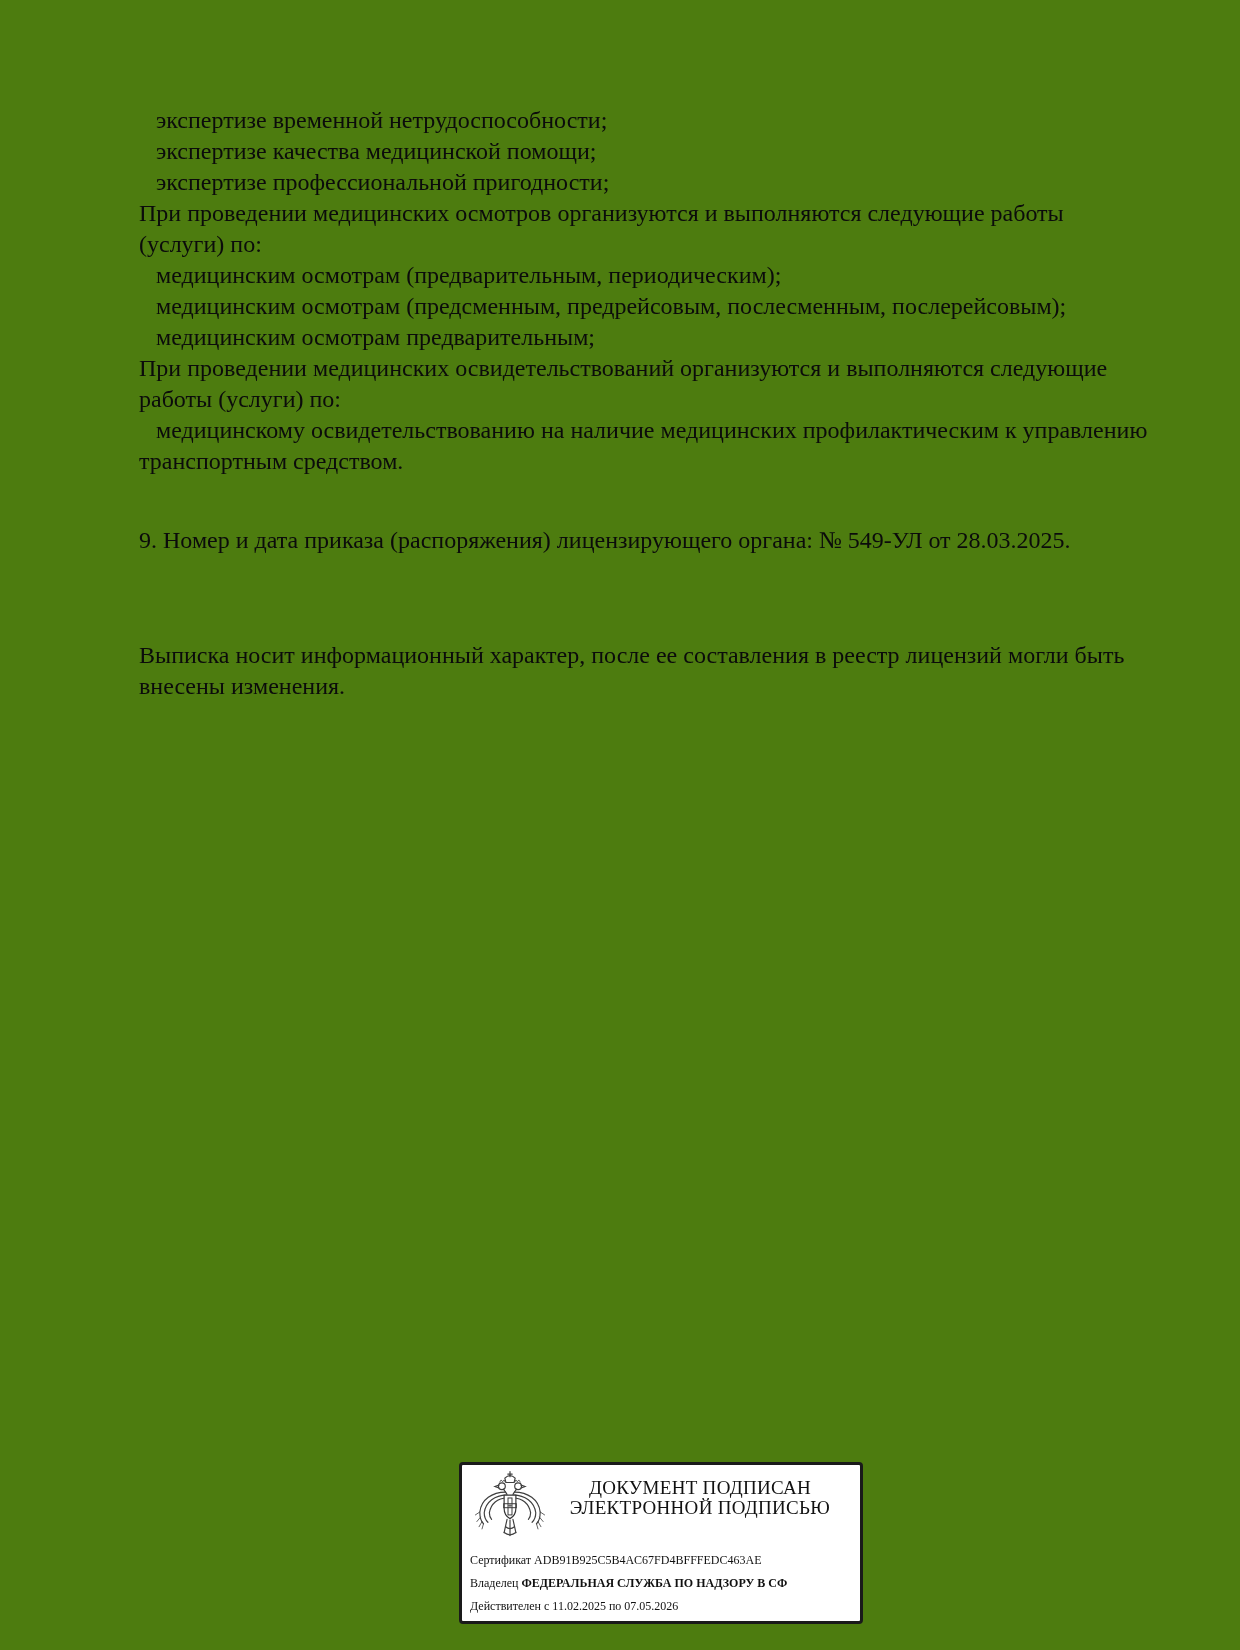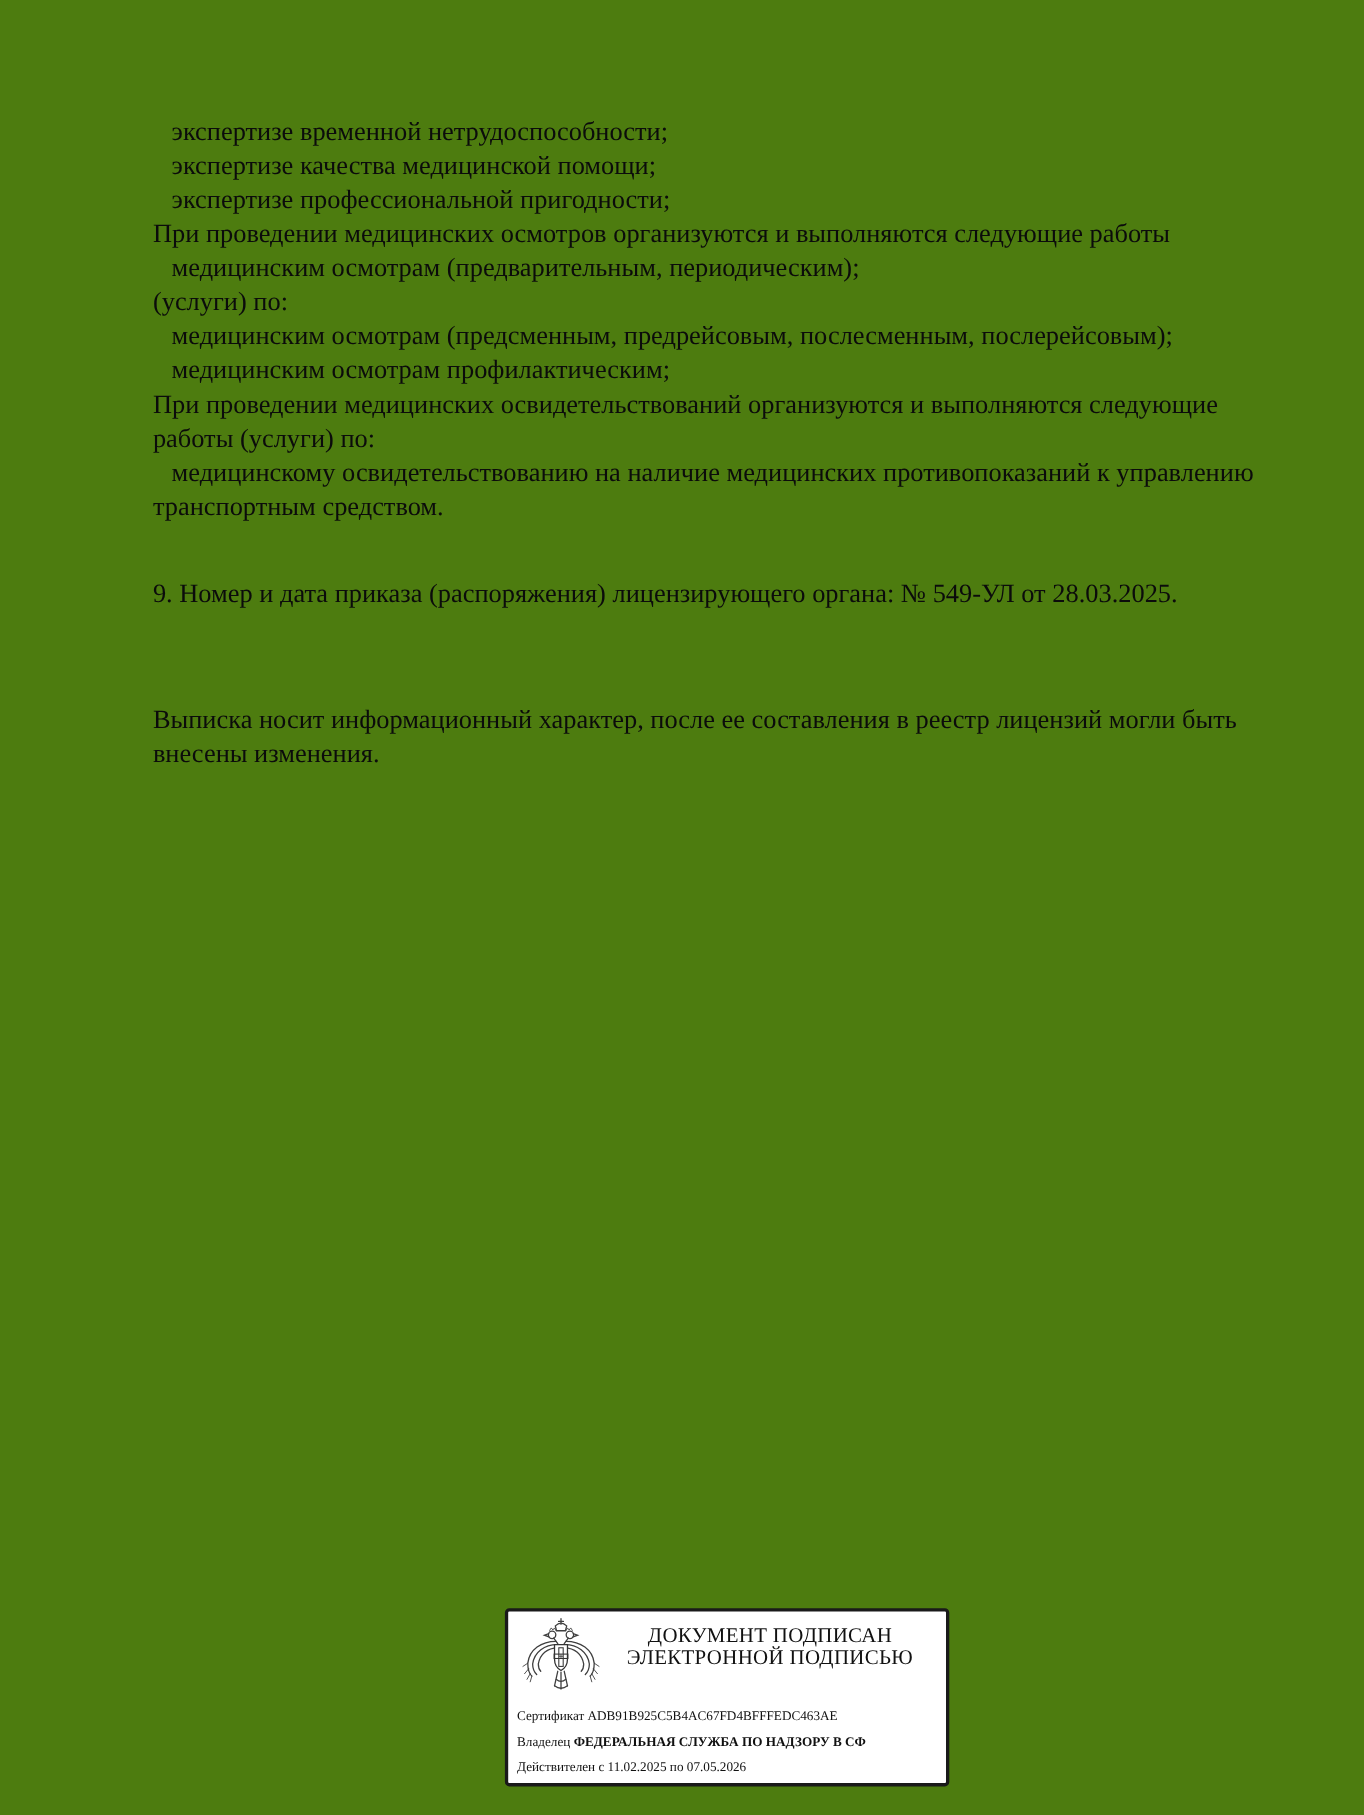"медицинским осмотрам (предварительным," div.line { order: before "(услуги) по:" -> after "(услуги) по:" }
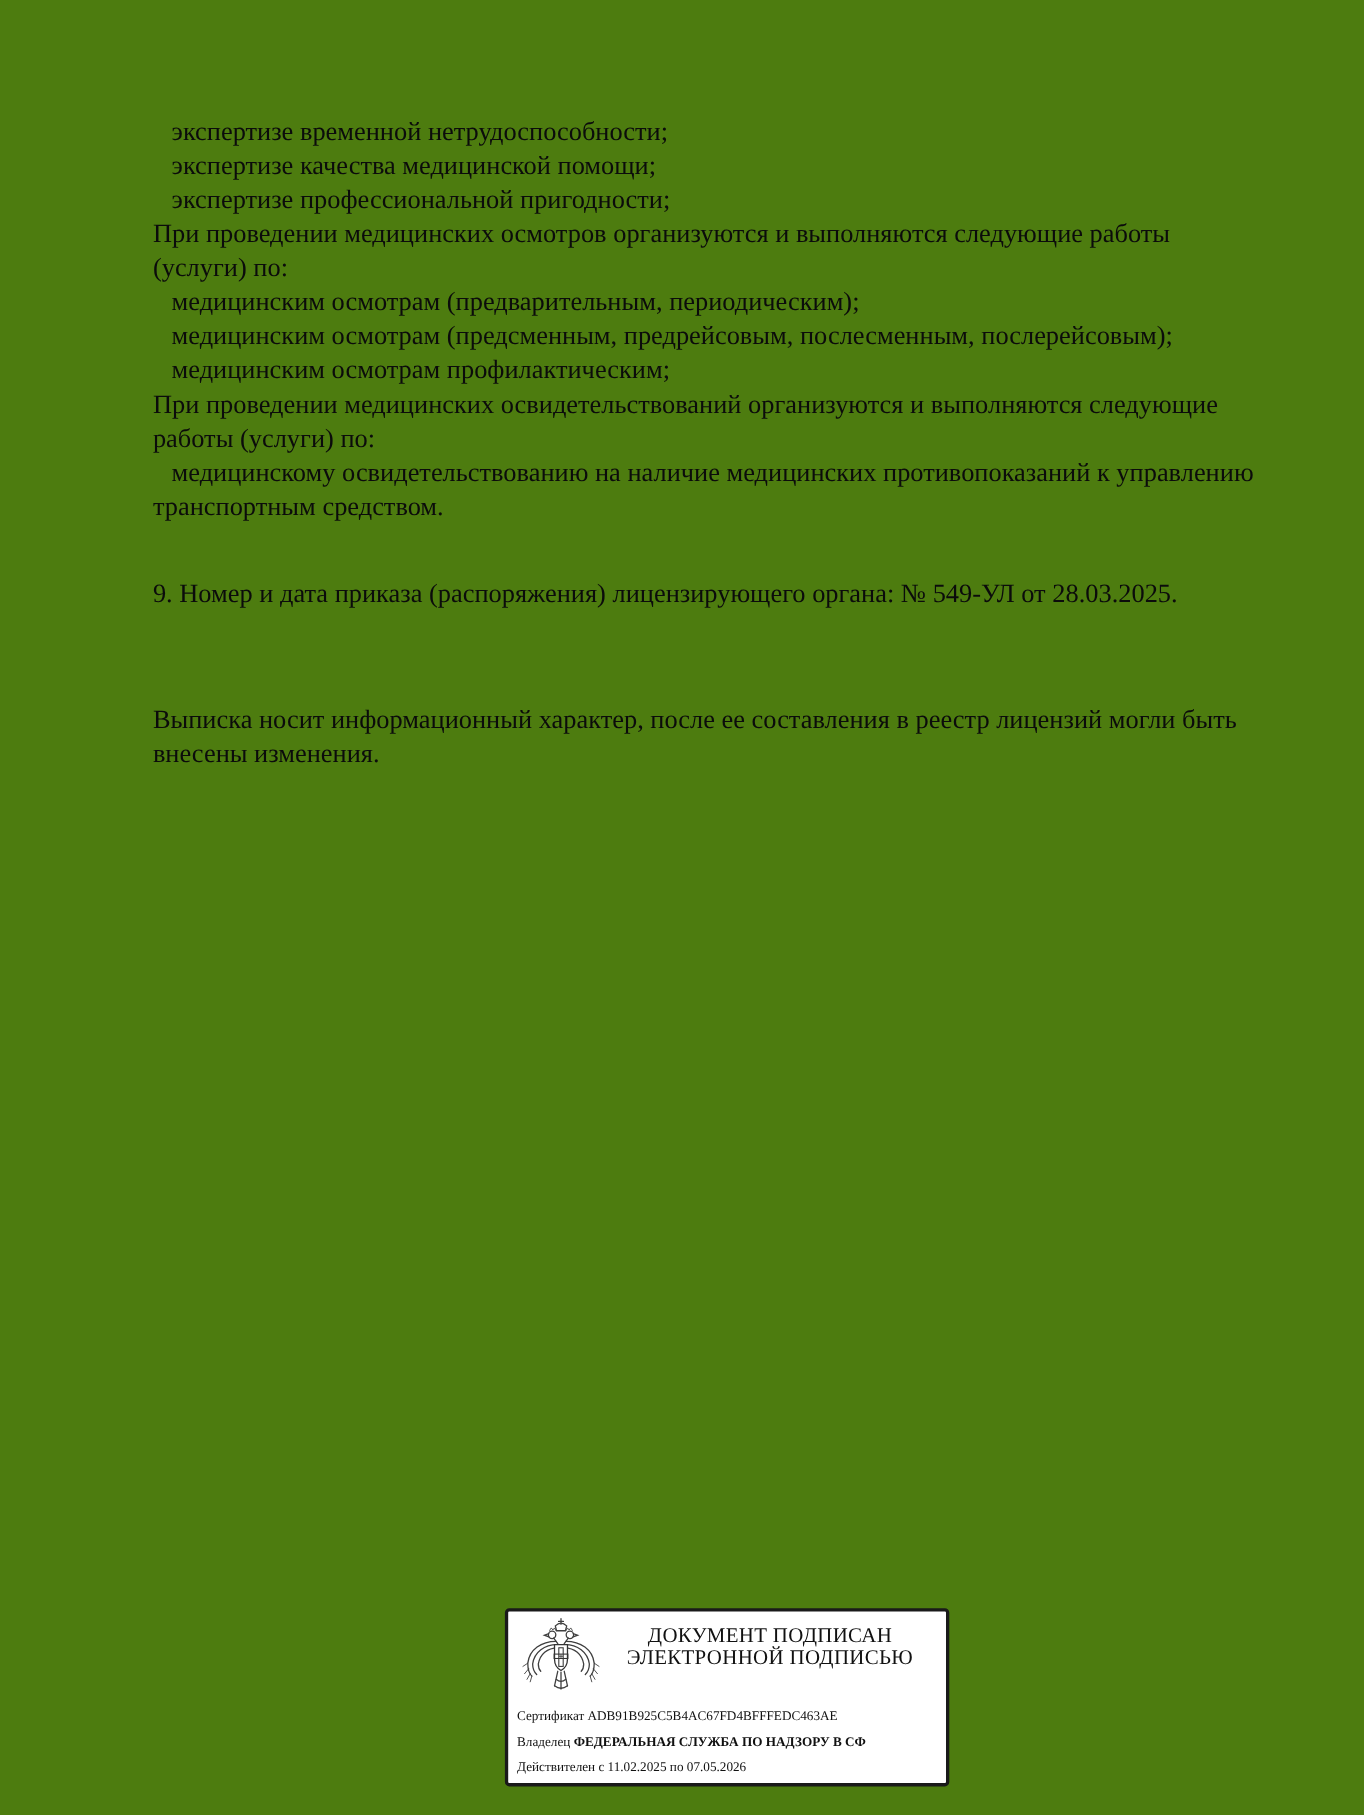"медицинским осмотрам профилактическим;" div.line { text: профилактическим -> предварительным }
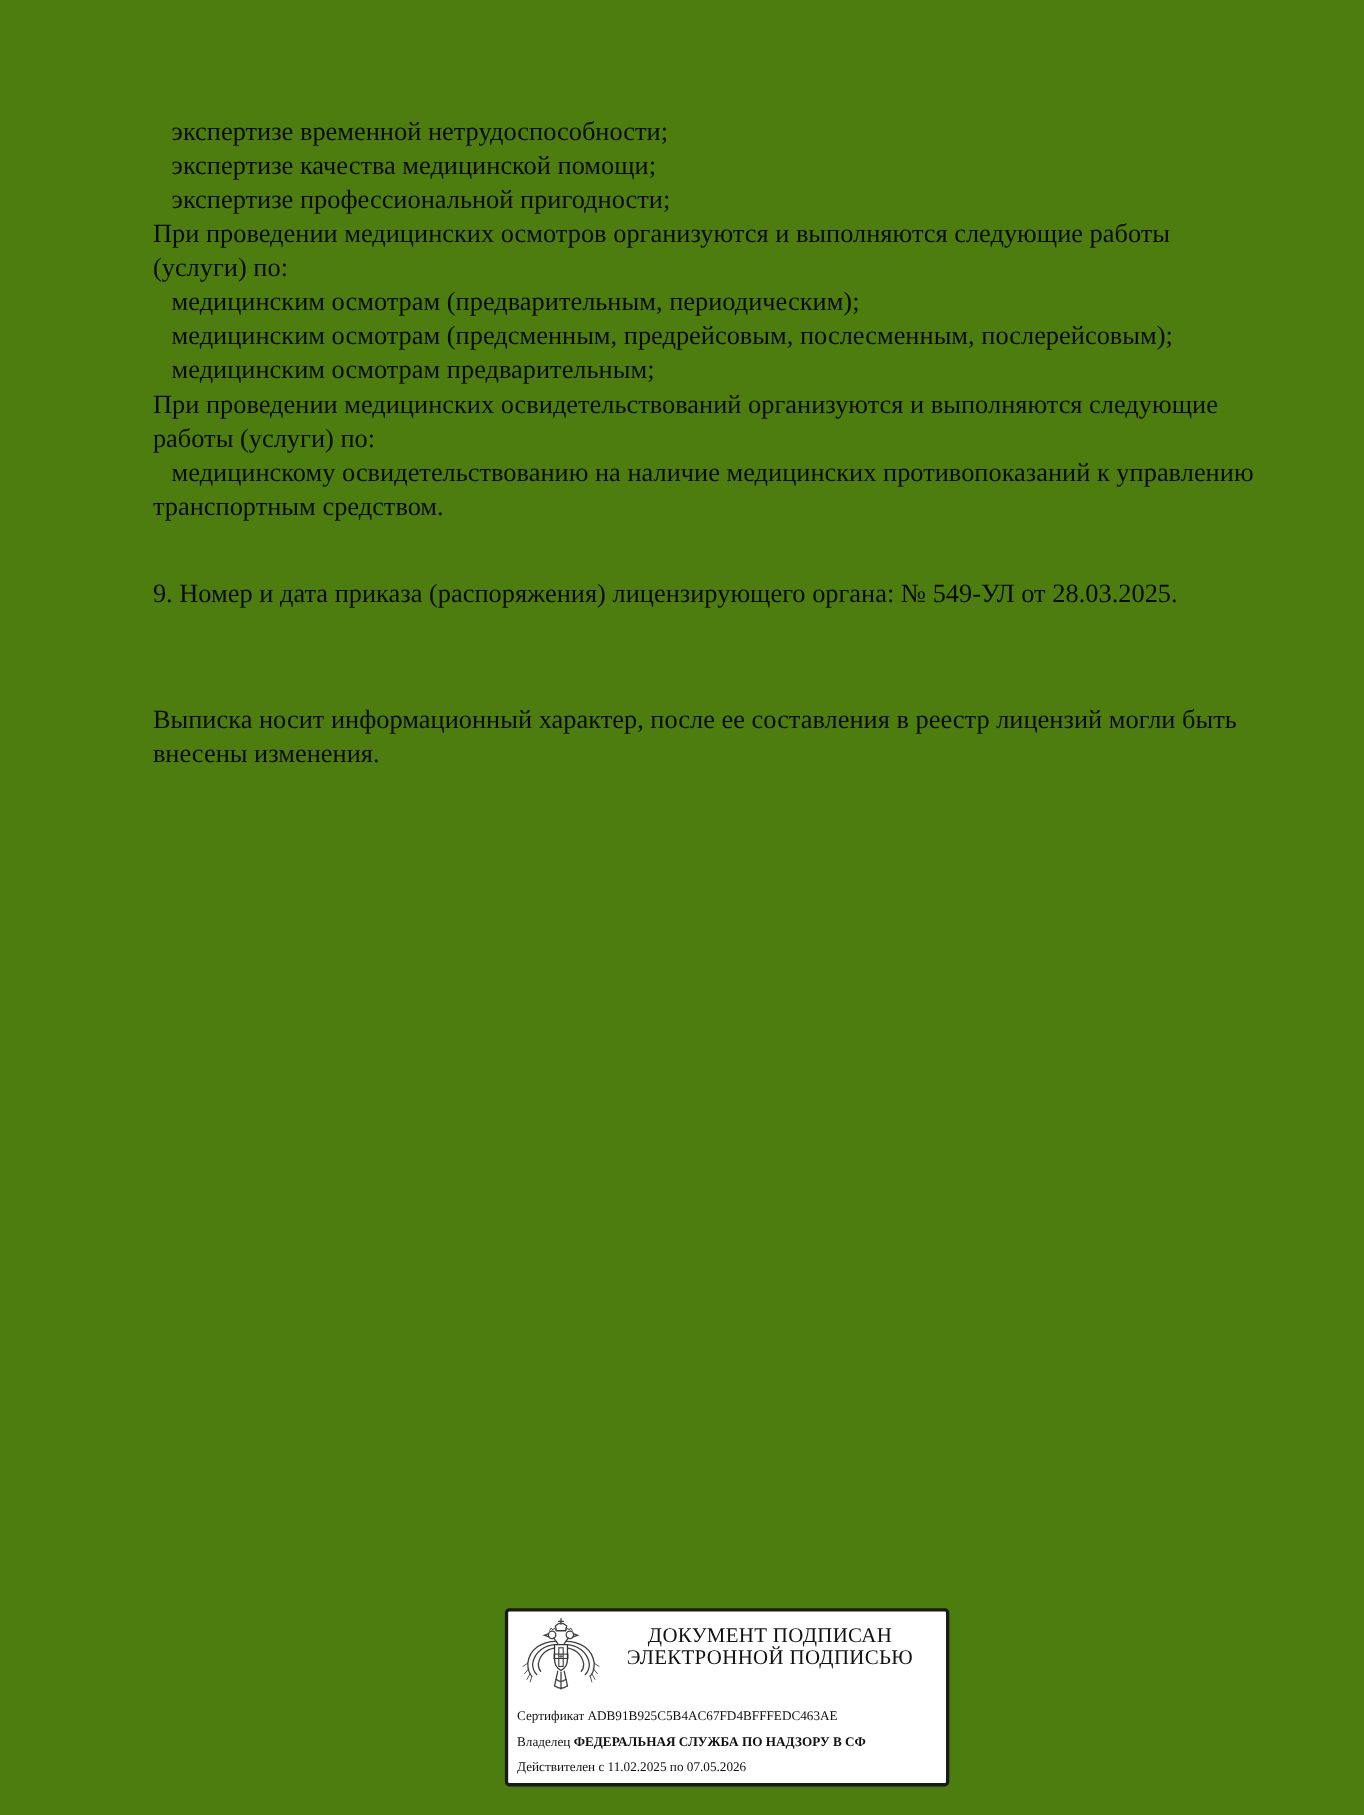"медицинскому освидетельствованию на" div.line { text: противопоказаний -> профилактическим }
